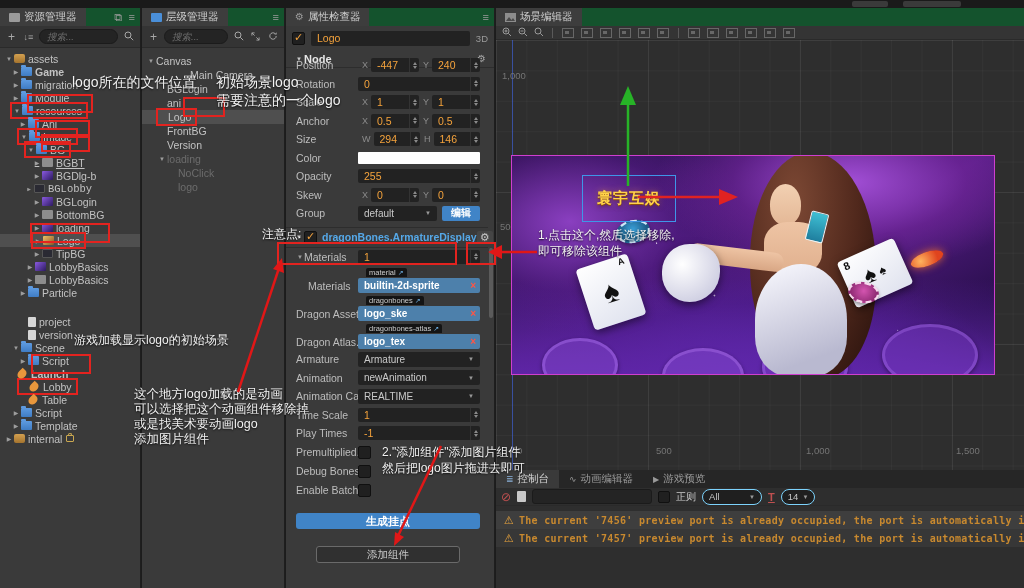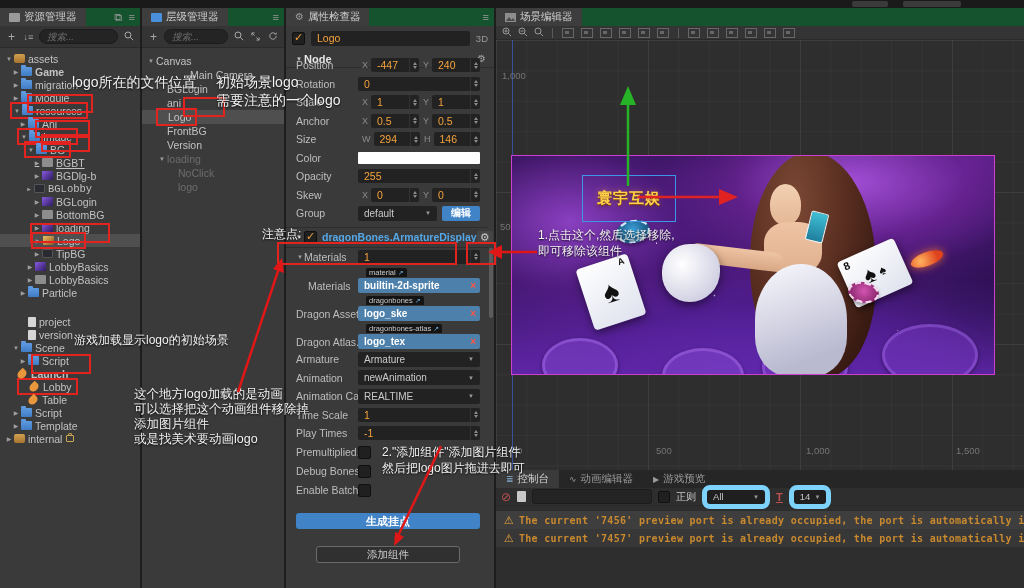"添加图片组件" div { order: before "或是找美术要动画logo" -> after "或是找美术要动画logo" }
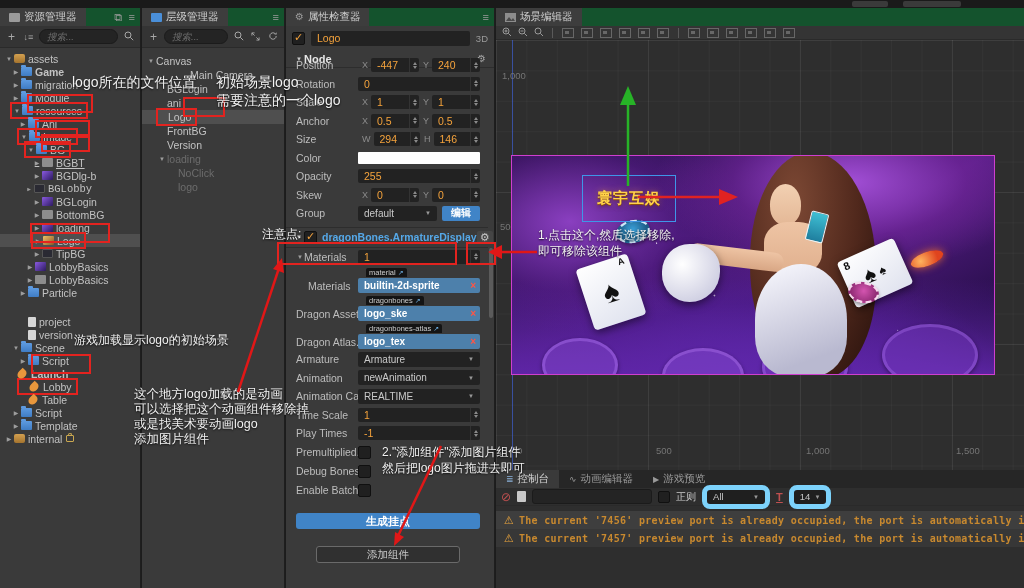"All" .pill { border: 5px solid #7dd3fc -> 1px solid #7dd3fc }
